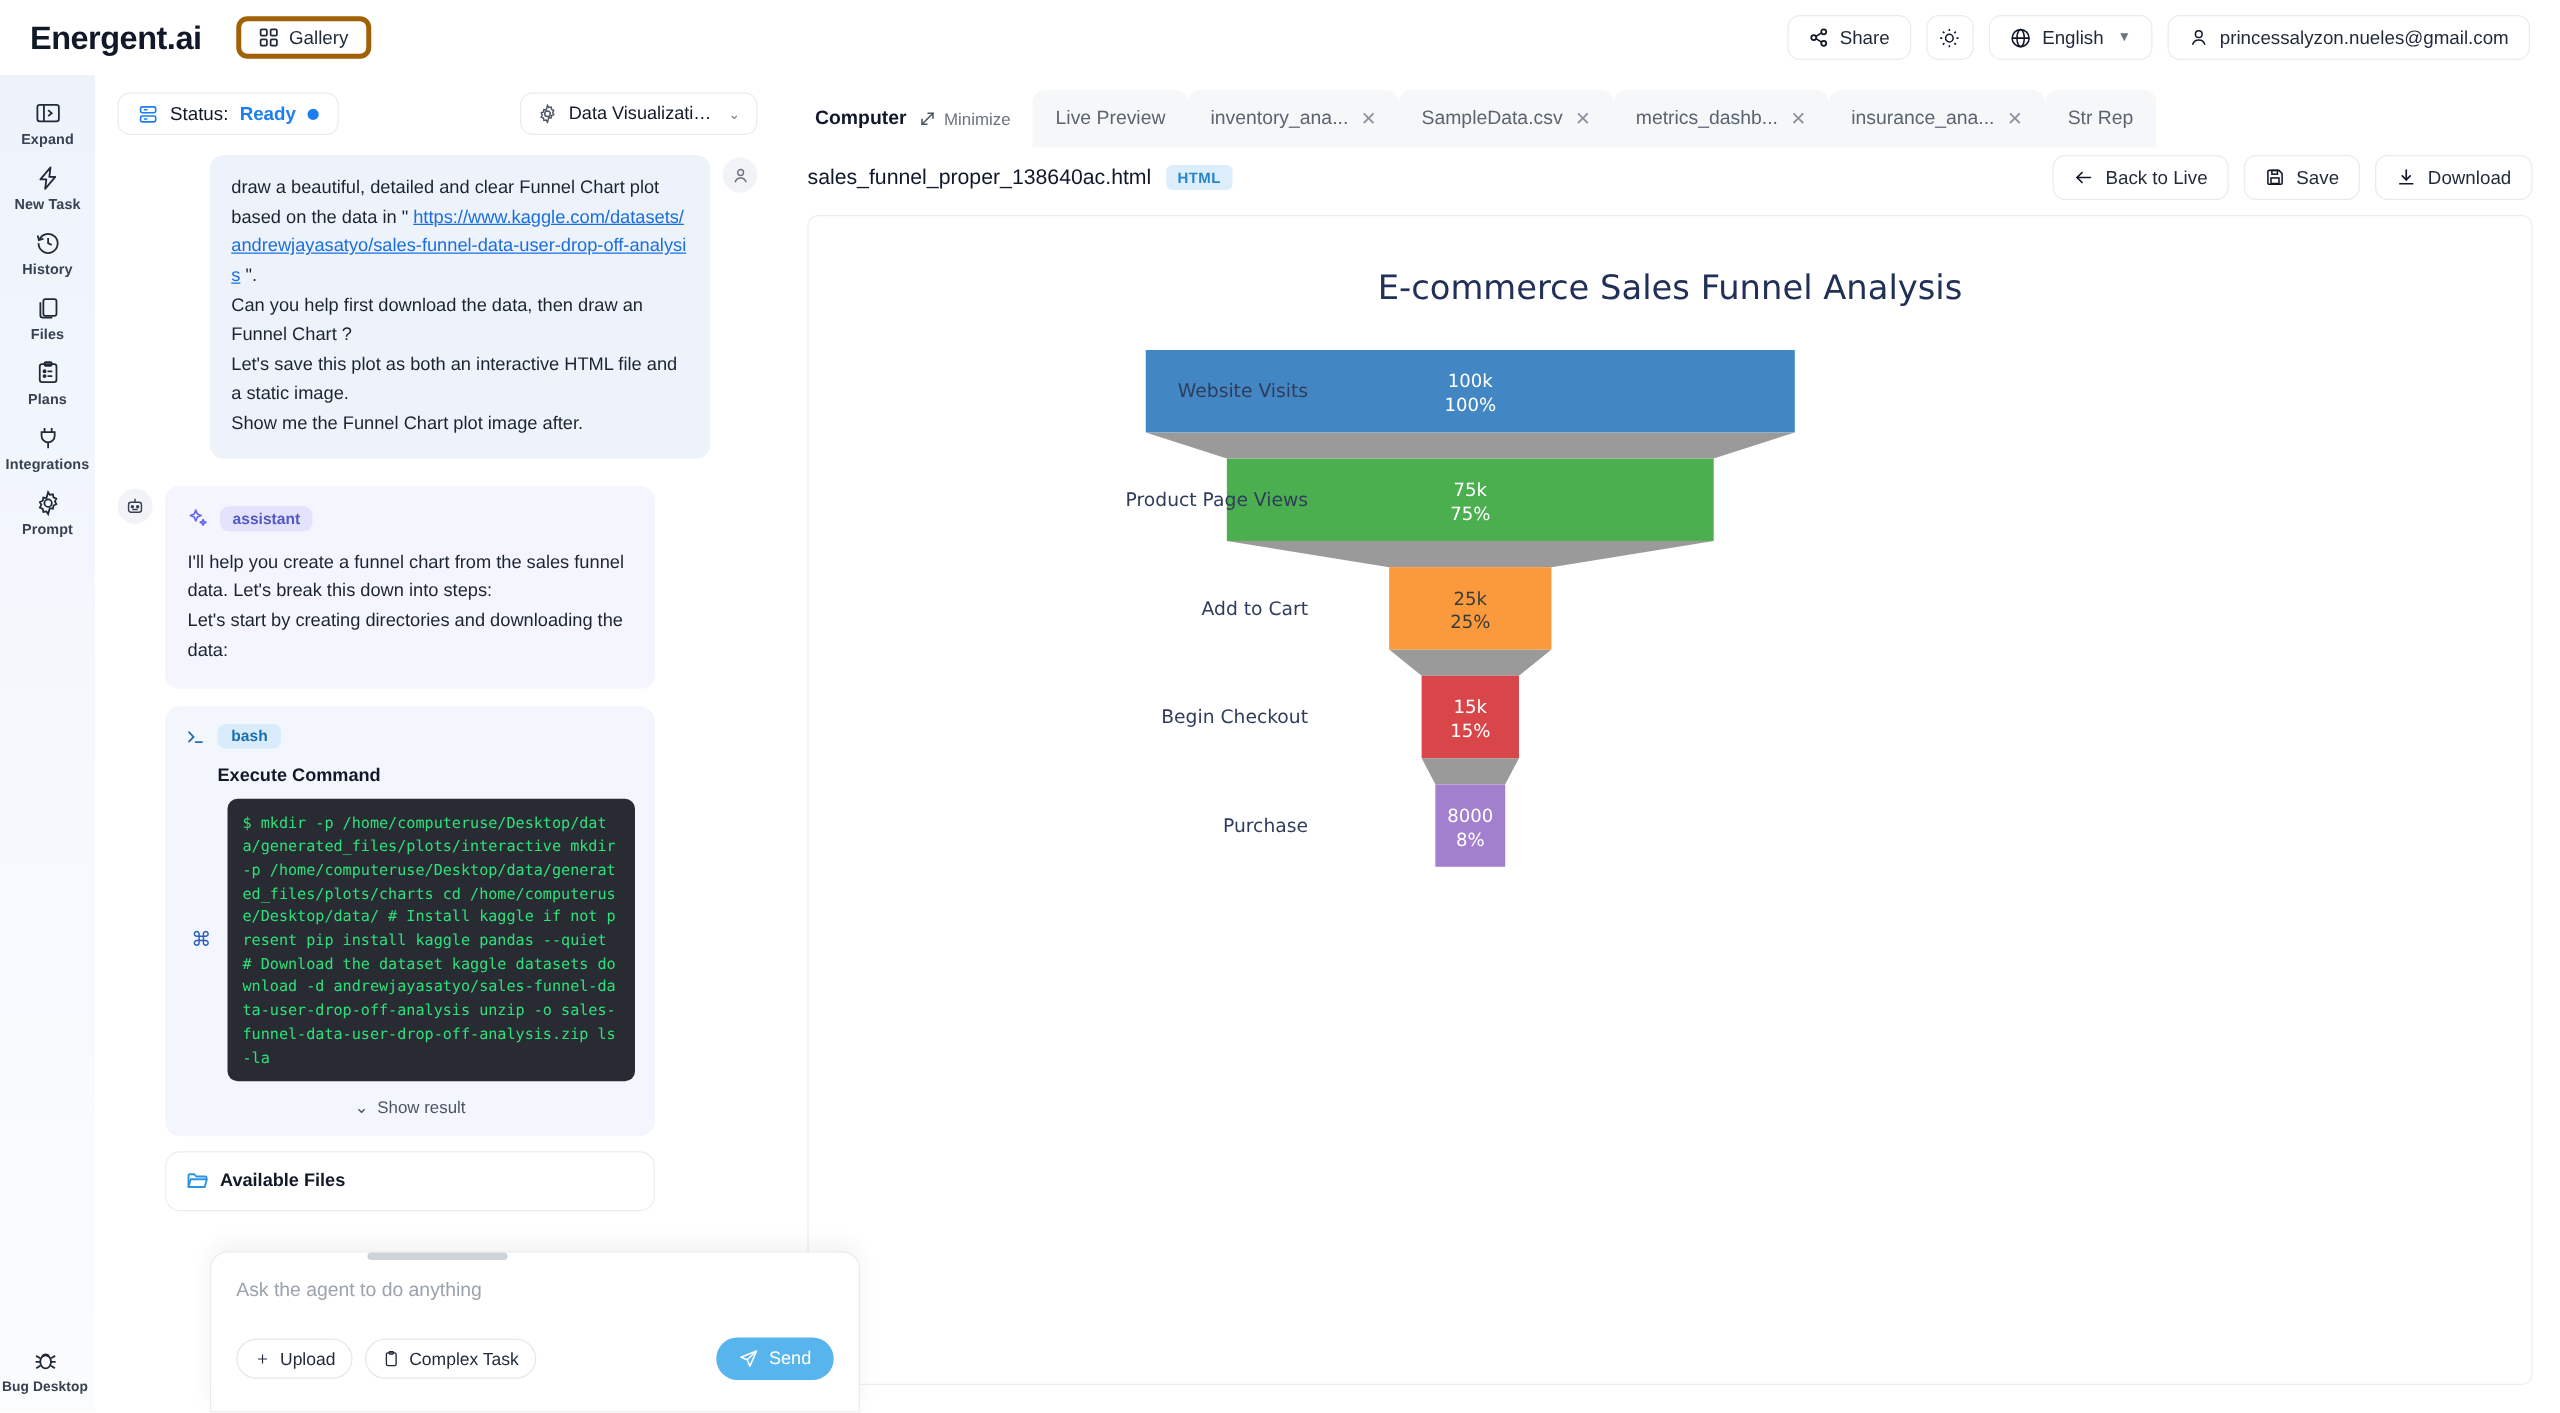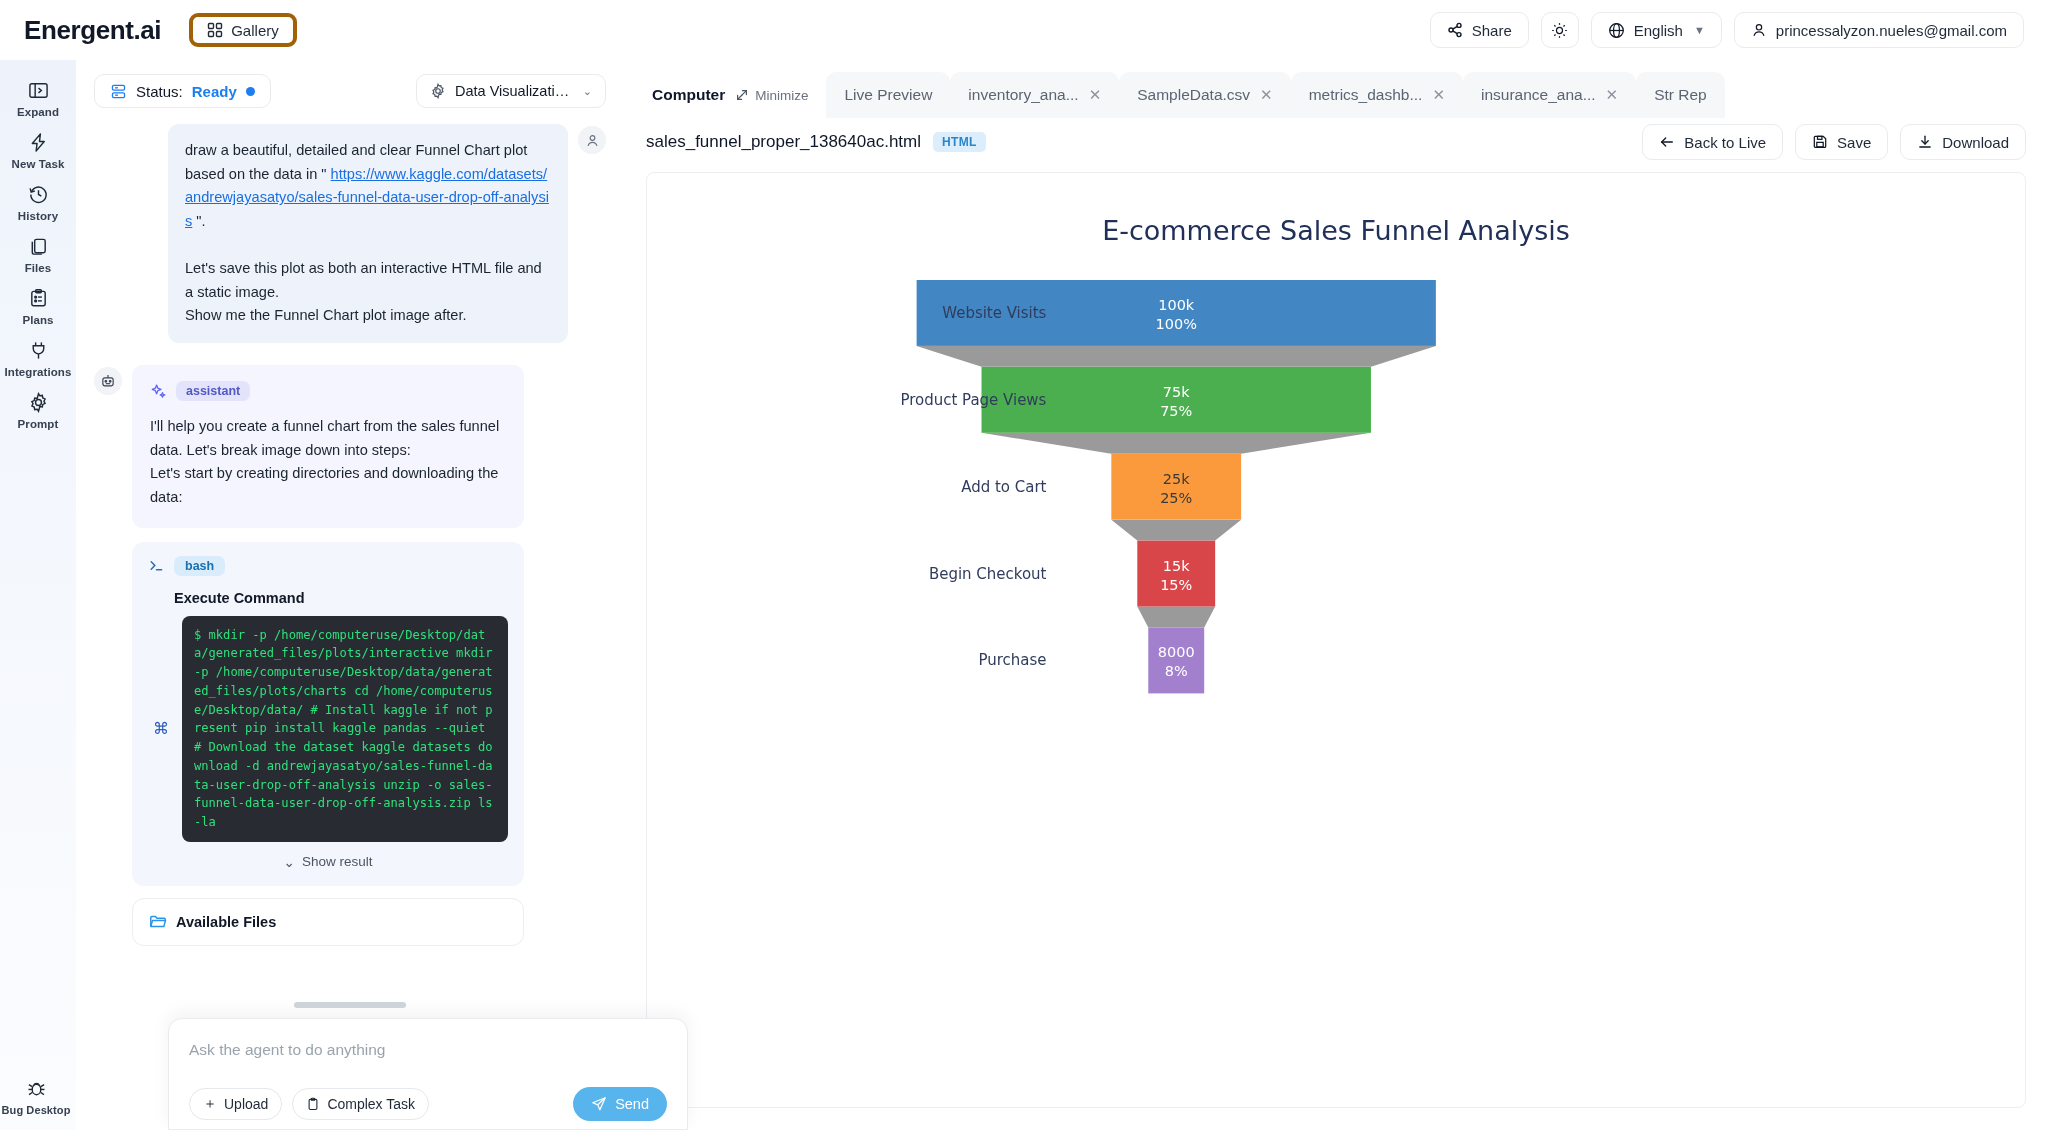"Can you help first download" span { html: none -> <span>Can you help first download the data, then draw an Funnel Chart ?</span> }
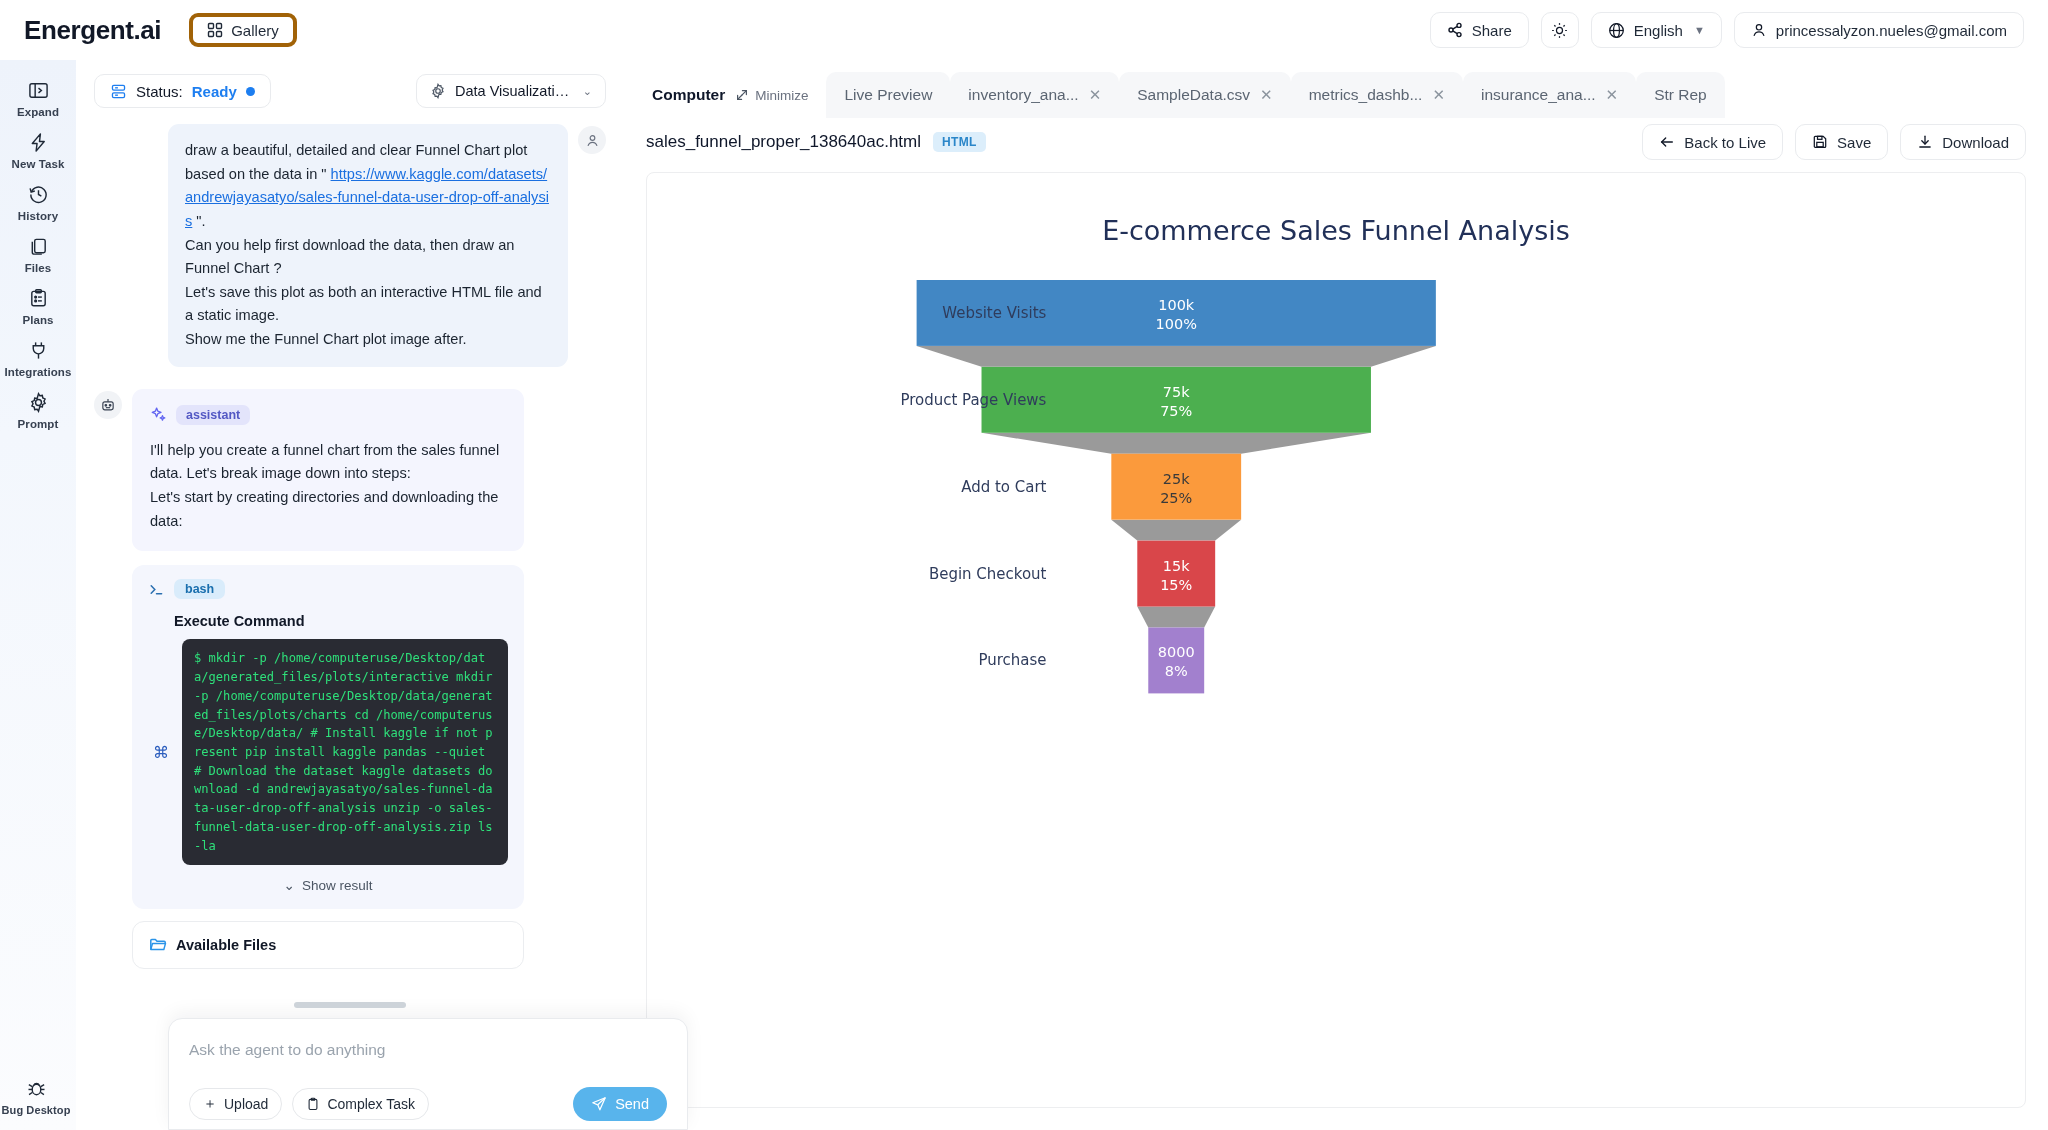"I'll help you create a" div { text: image -> this }
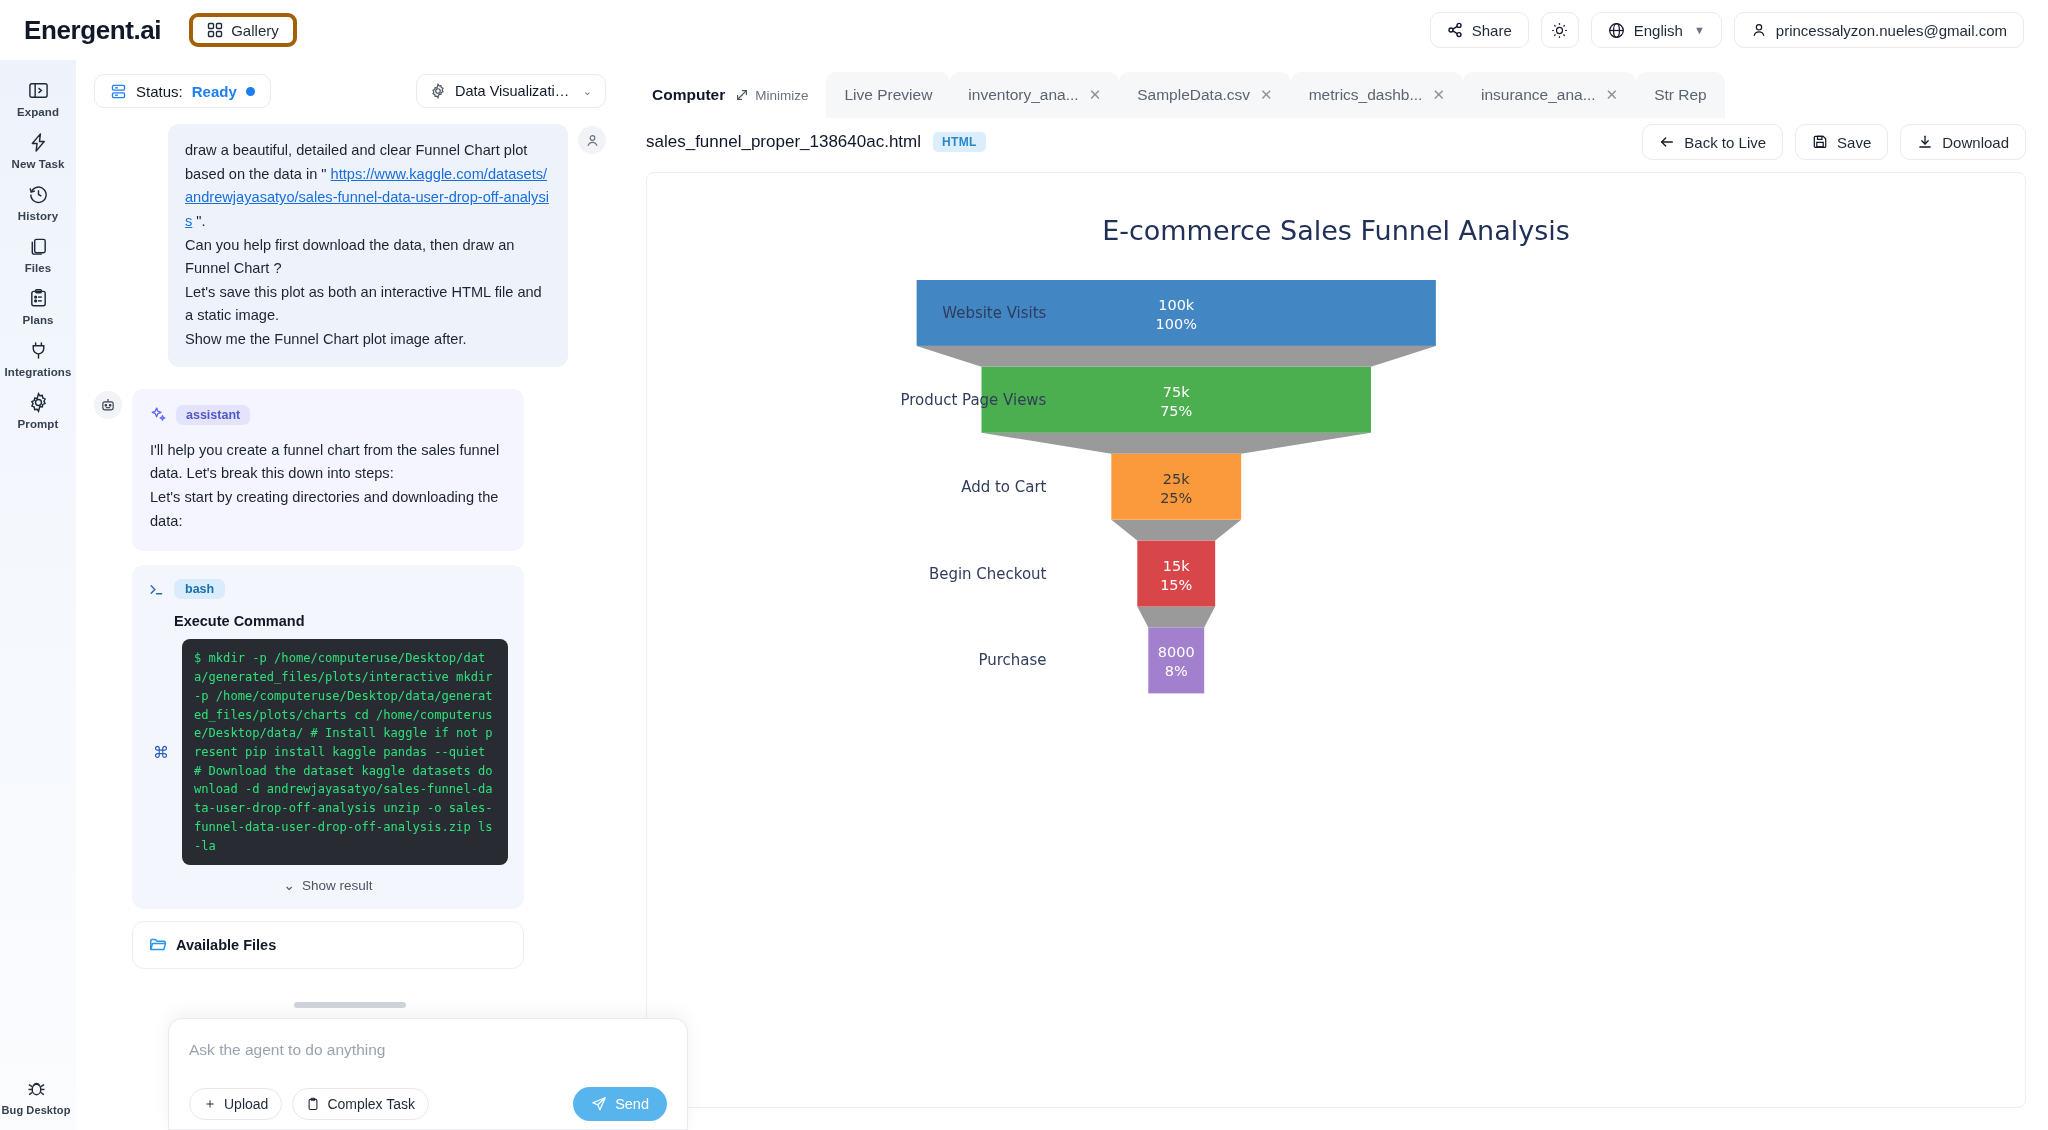"Ask the agent to do" .composer { padding: 22px 20px 8px -> 22px 20px 25px }
